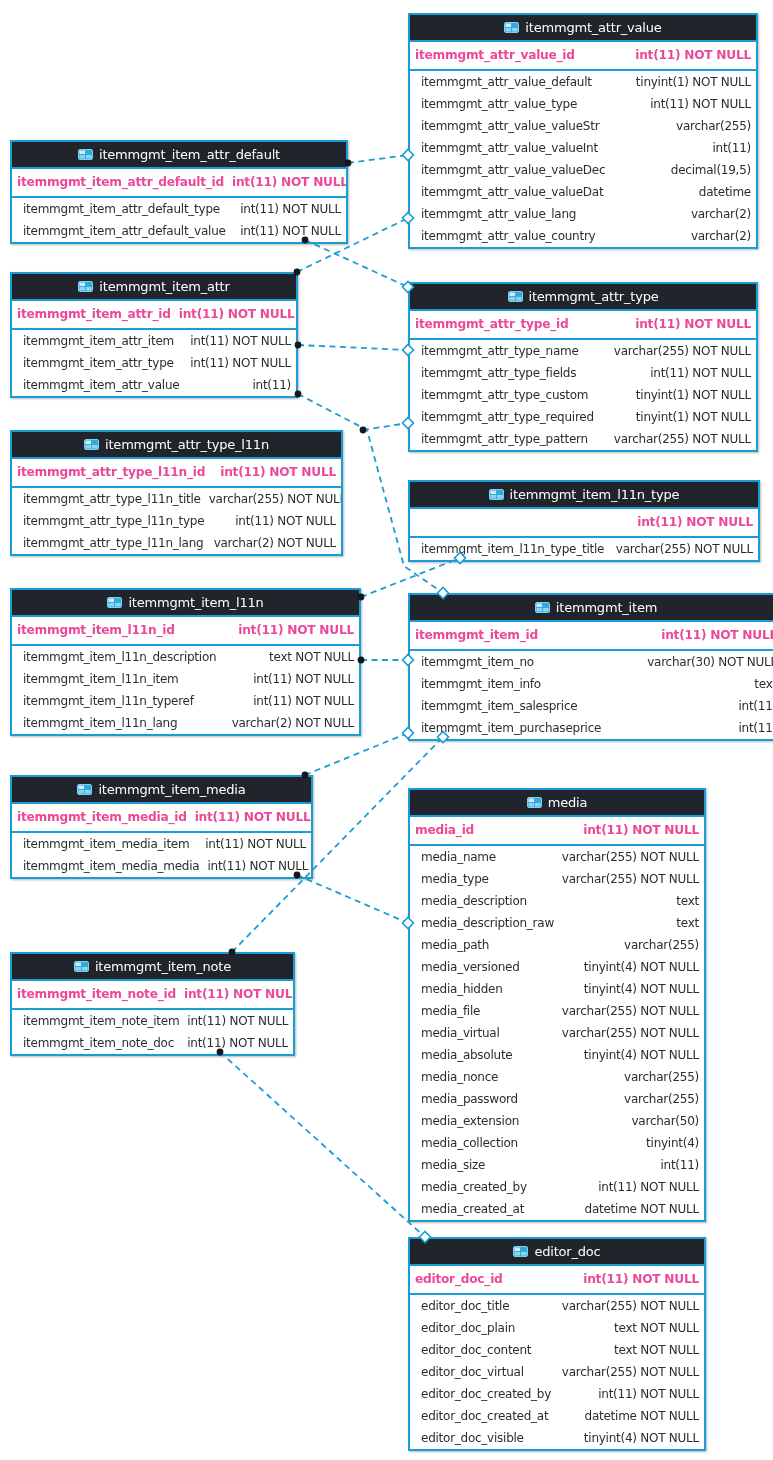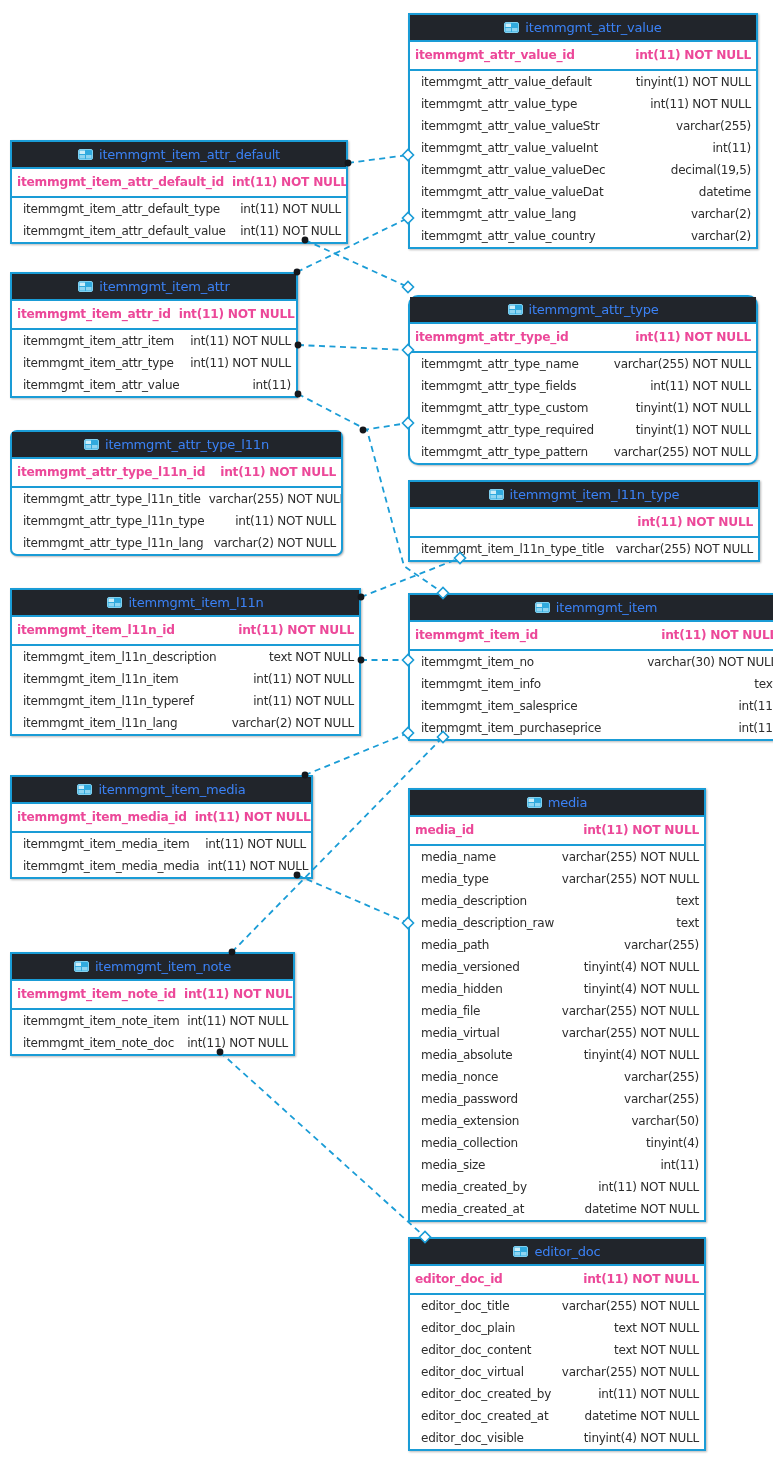"itemmgmt_attr_value" .db-table .hdr { color: #3b82f6 -> #ffffff }
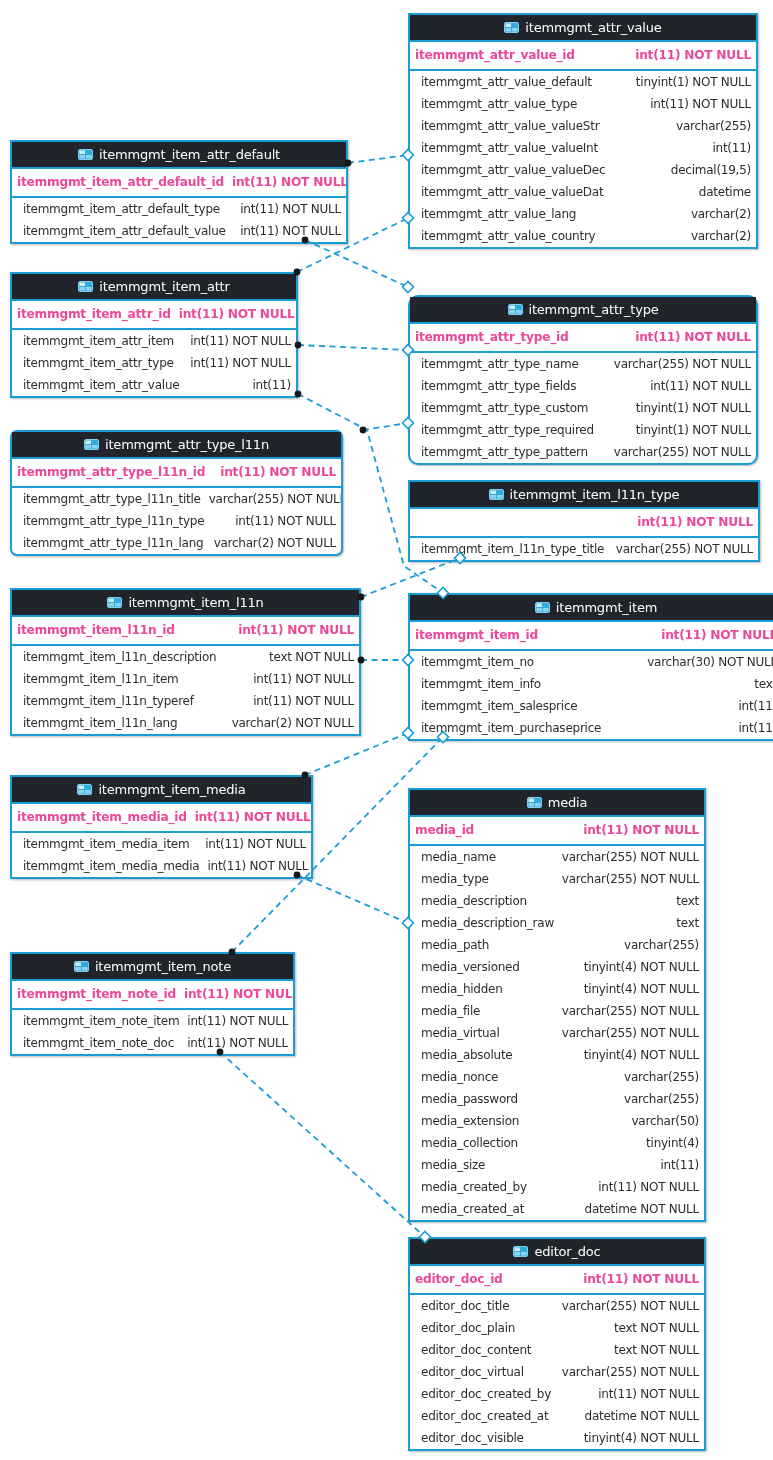"itemmgmt_attr_type" div.db-table { border-radius: 10px -> none; top: 295px -> 282px }
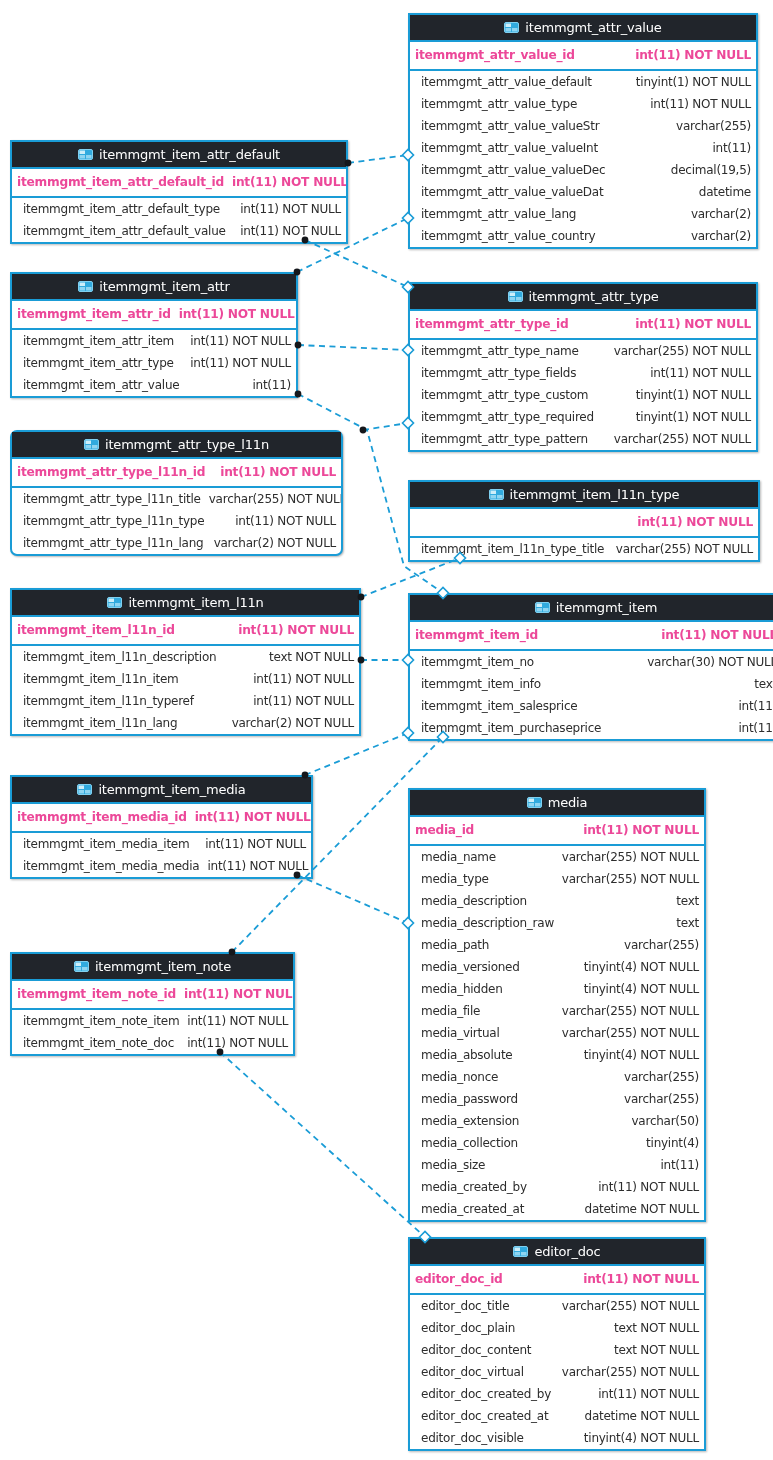"itemmgmt_attr_type_l11n" div.db-table { border-radius: 7px -> none }
